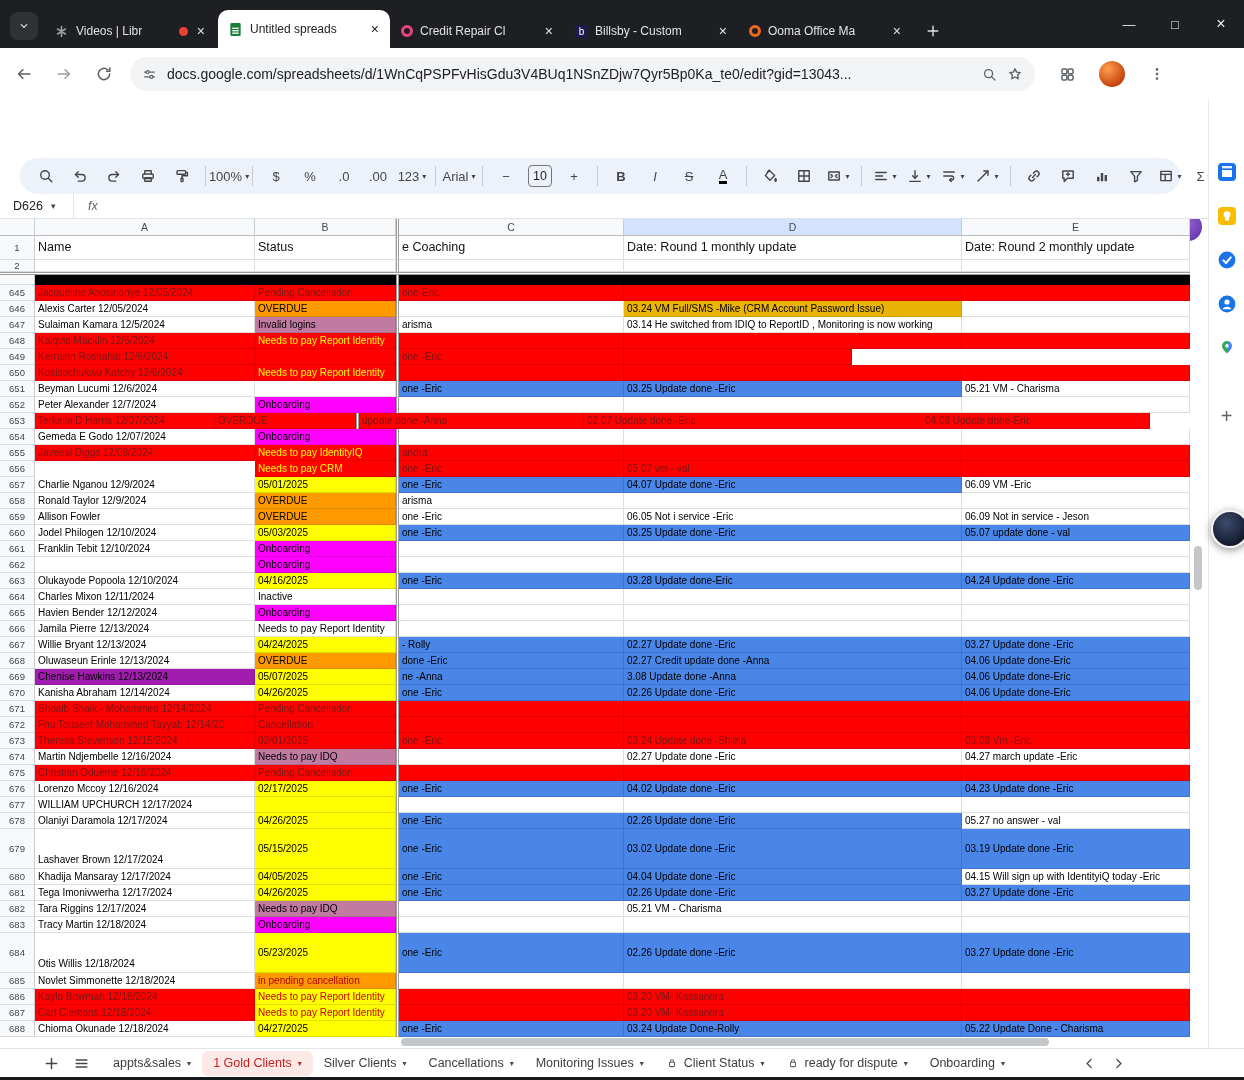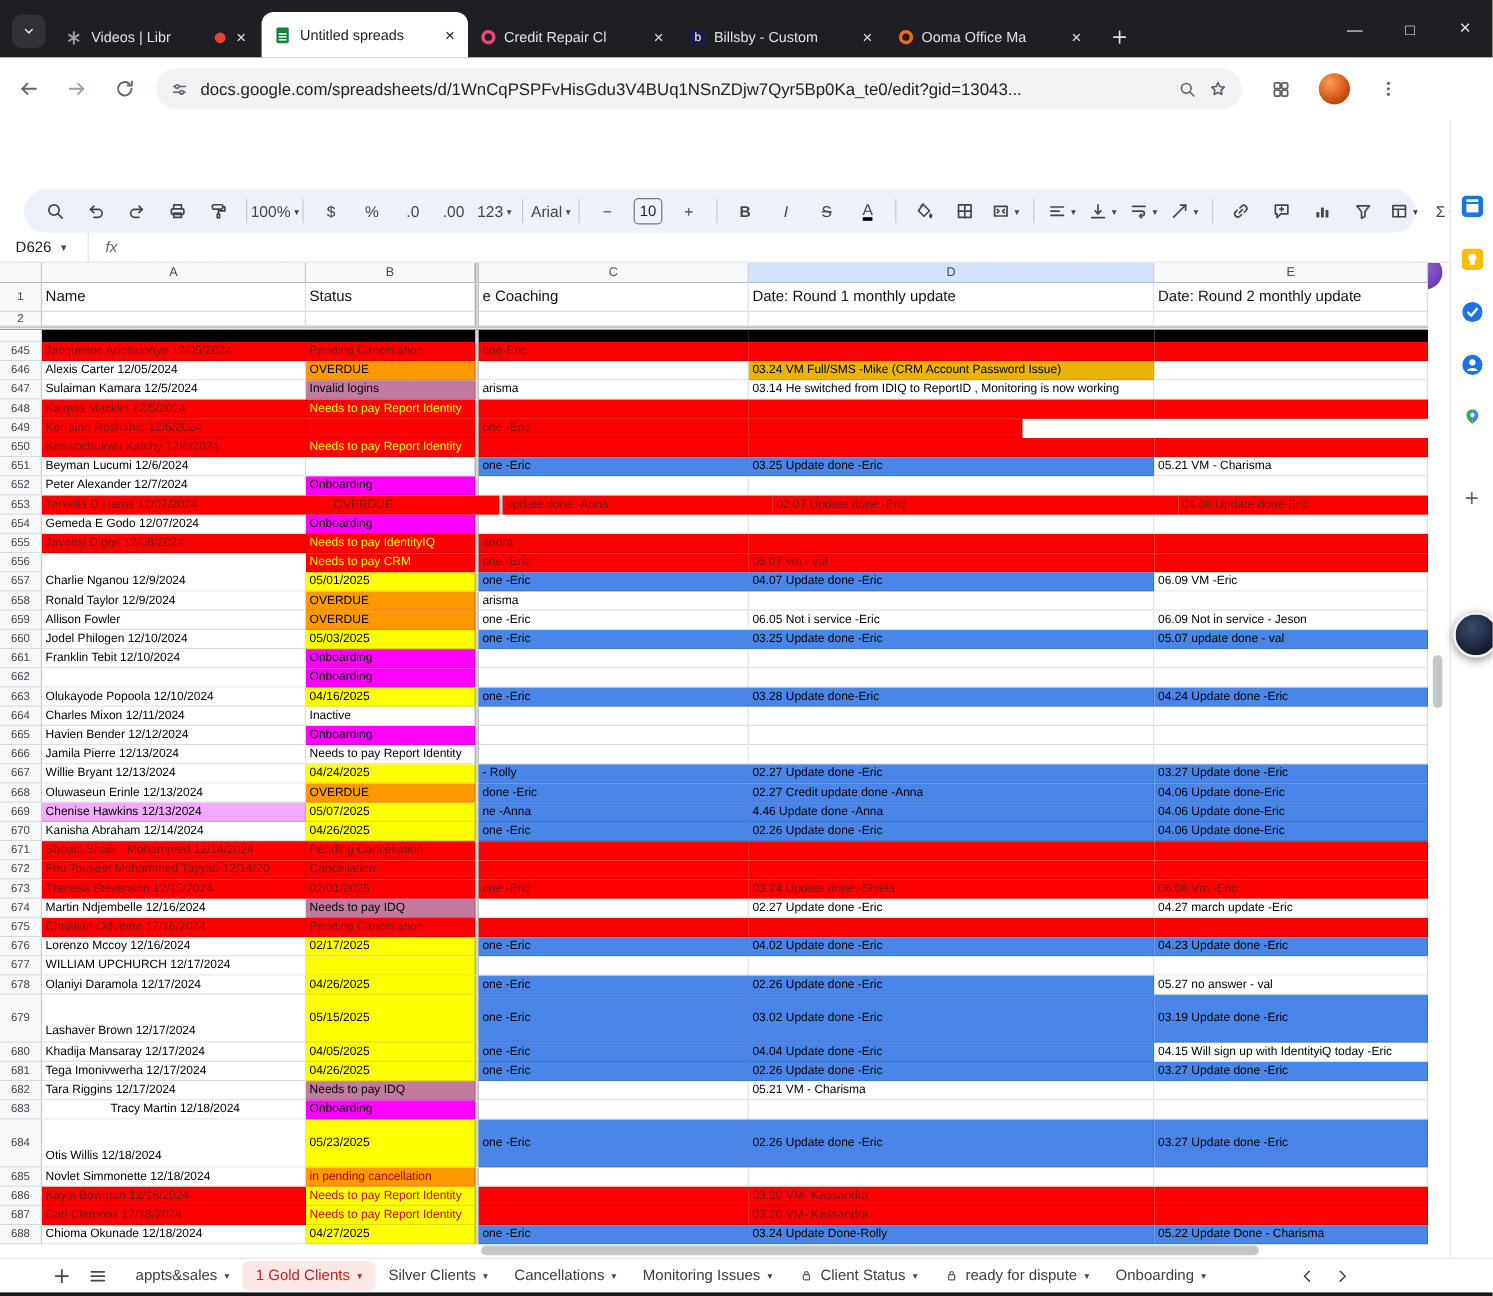"Terkella D Harris 12/07/2024" div.cell { width: 240px -> 180px }
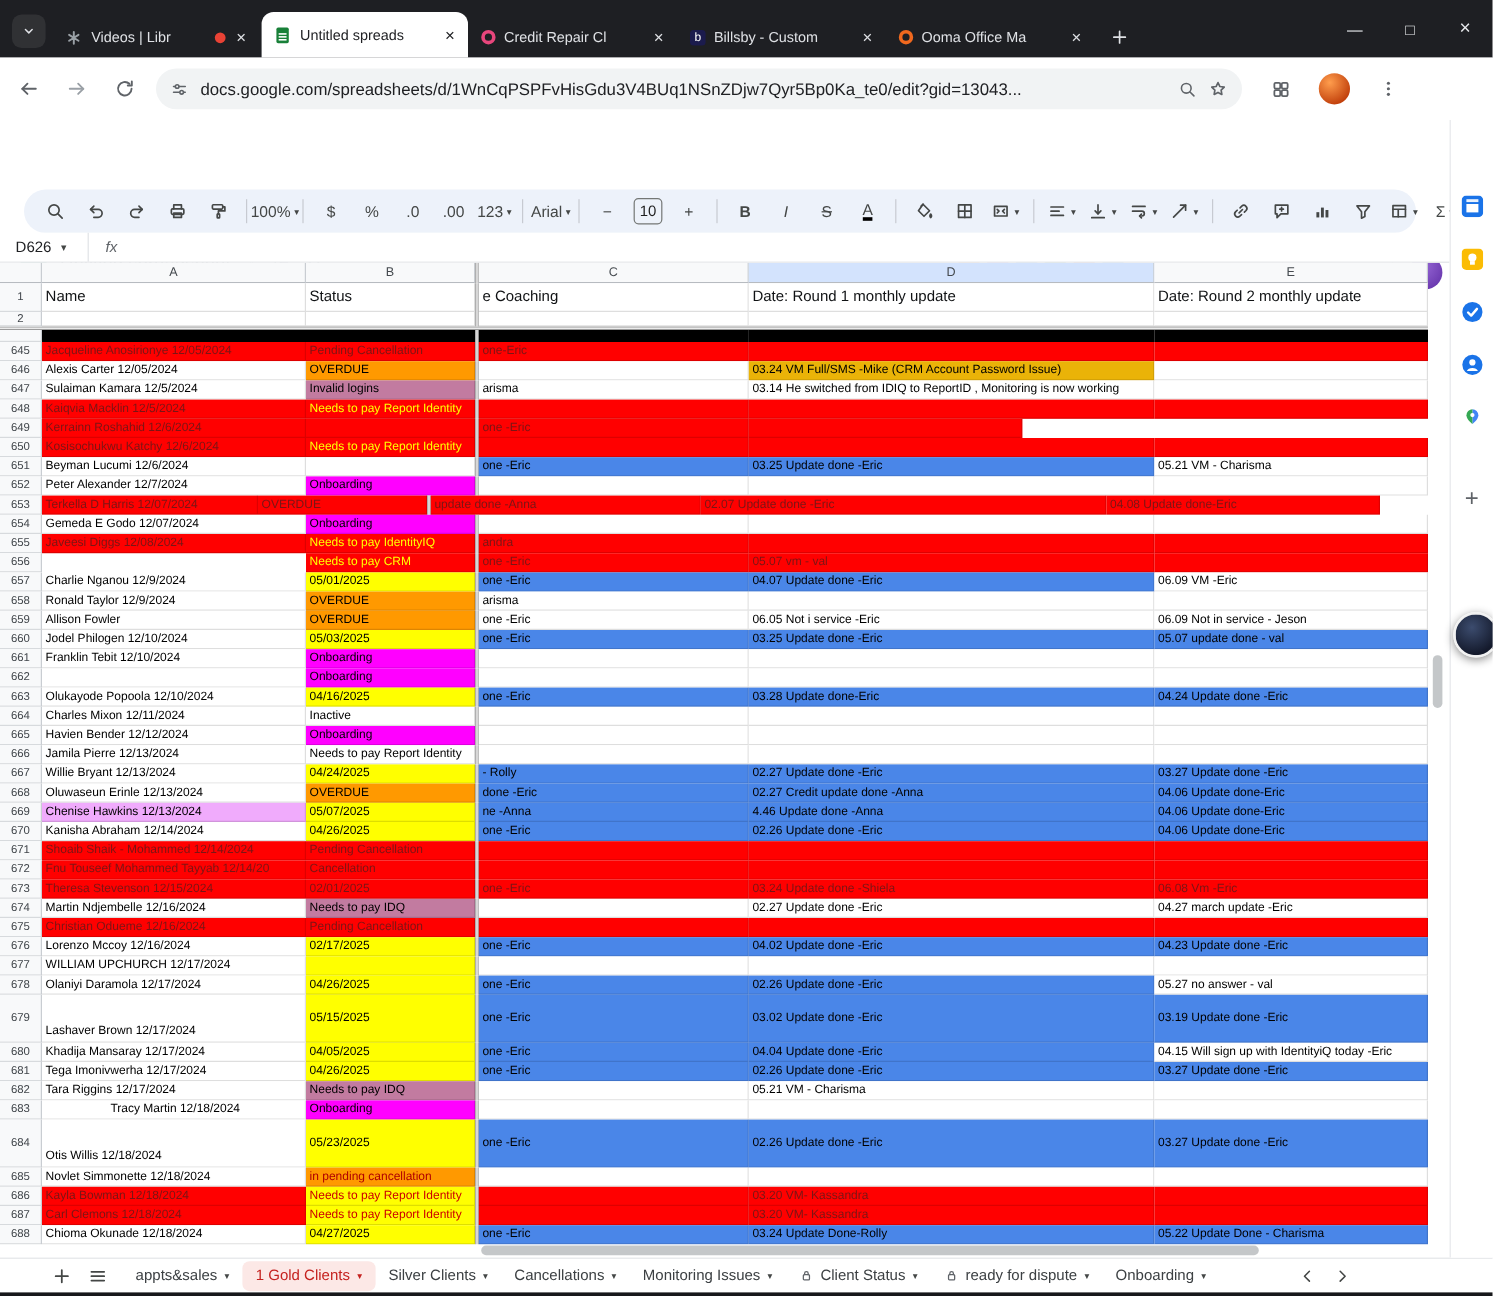"Chenise Hawkins 12/13/2024" div.cell { background: #f0abfc -> #a21caf }
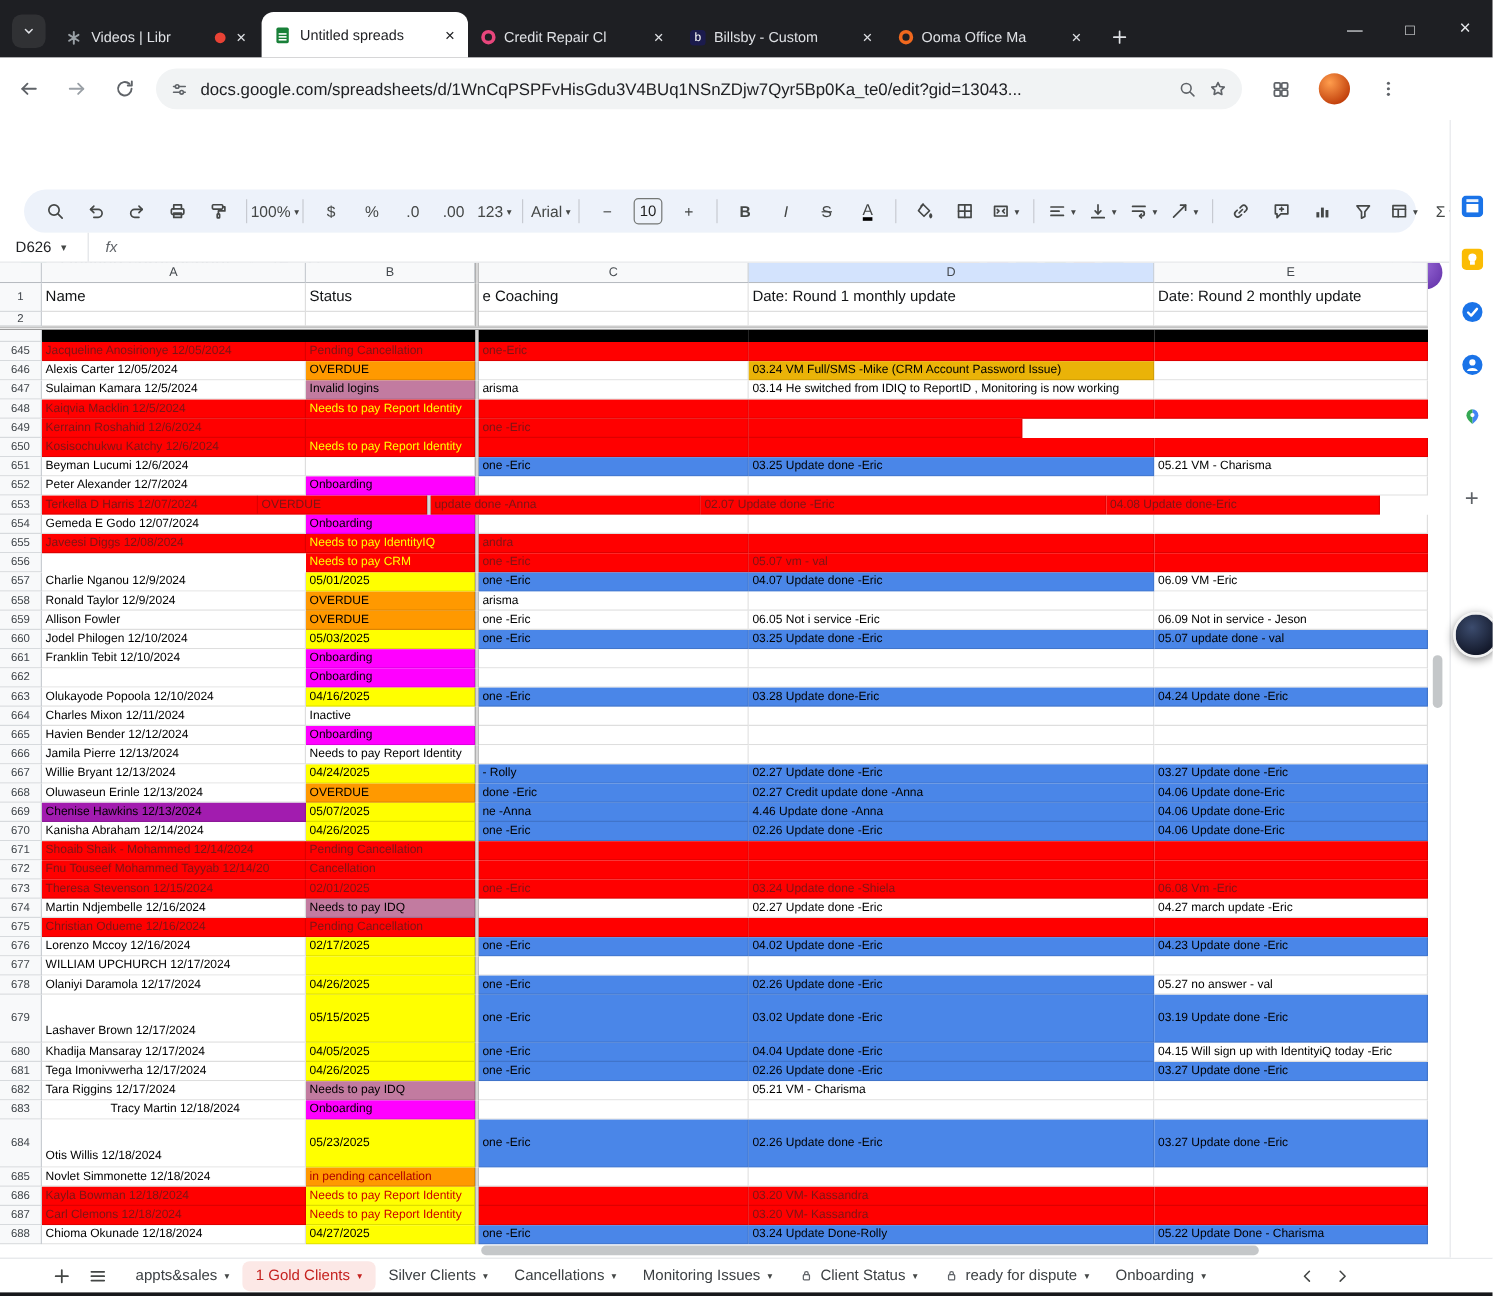"4.46 Update done -Anna" span { text: 4.46 -> 3.08 }
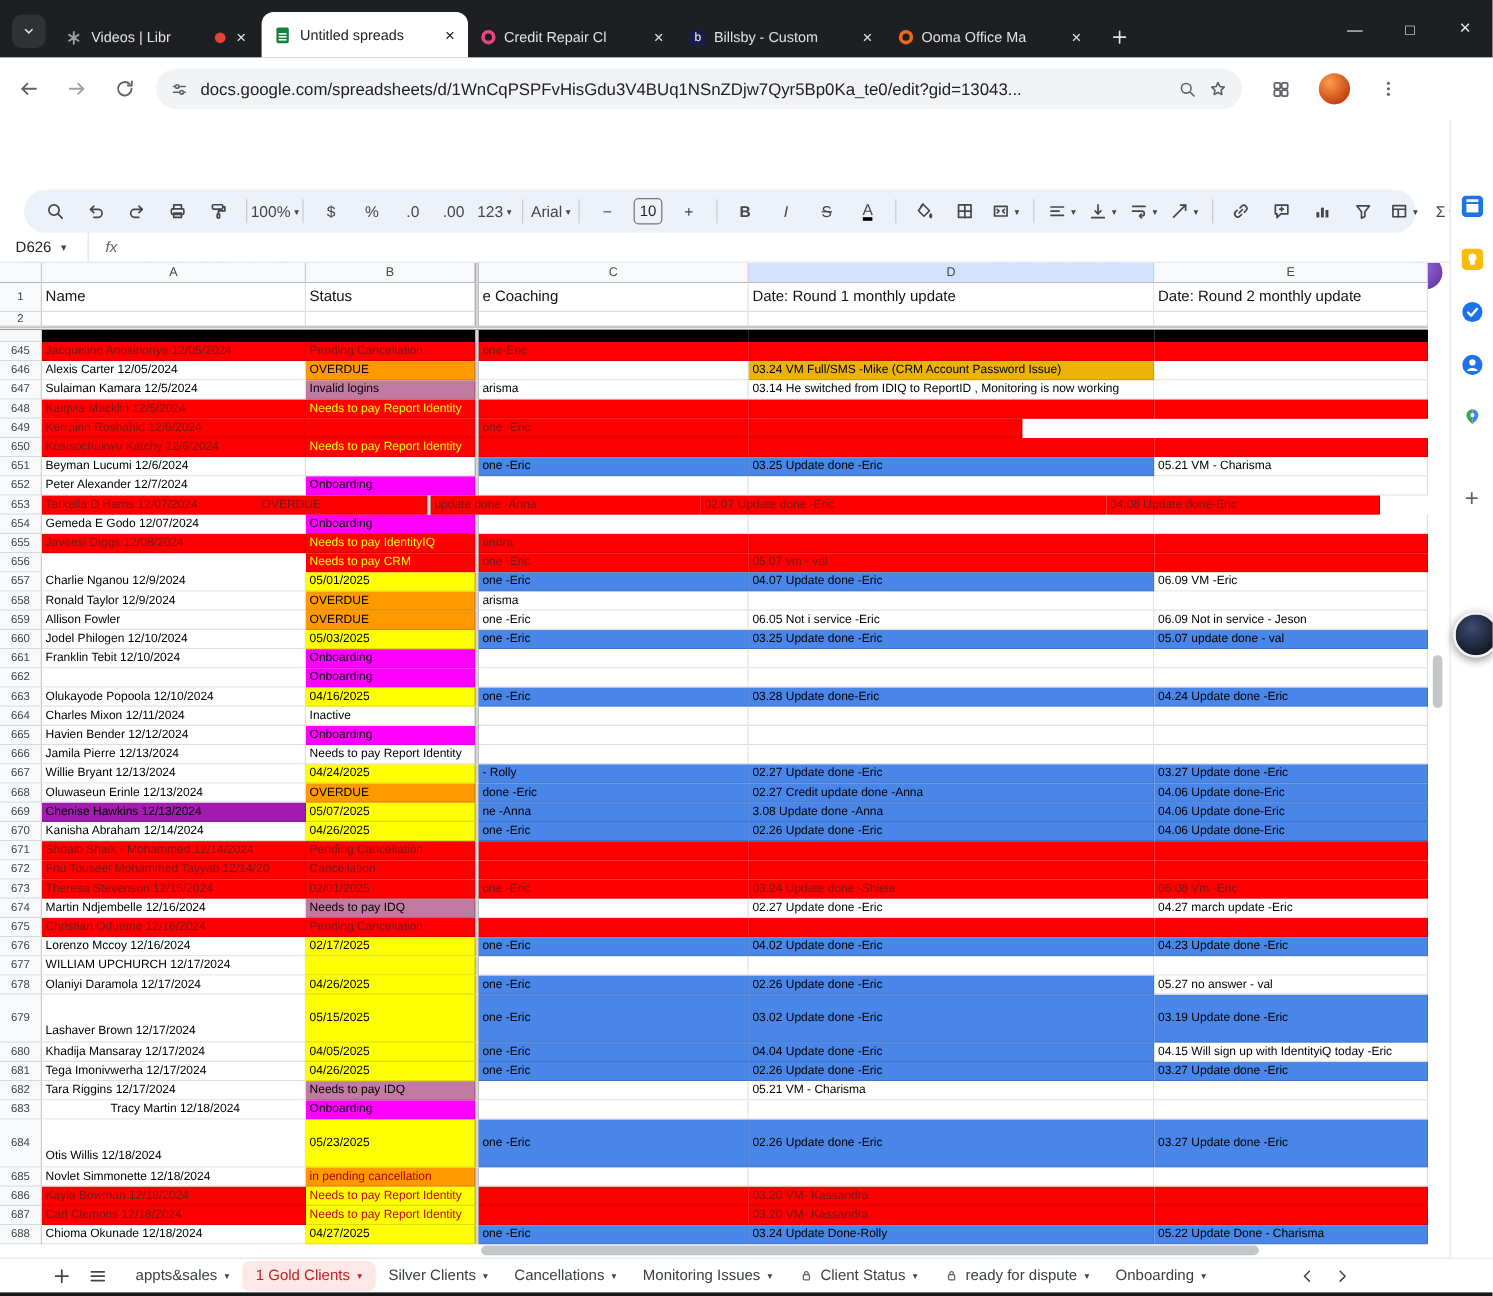"Tracy Martin 12/18/2024" div.cell { justify-content: center -> none }
